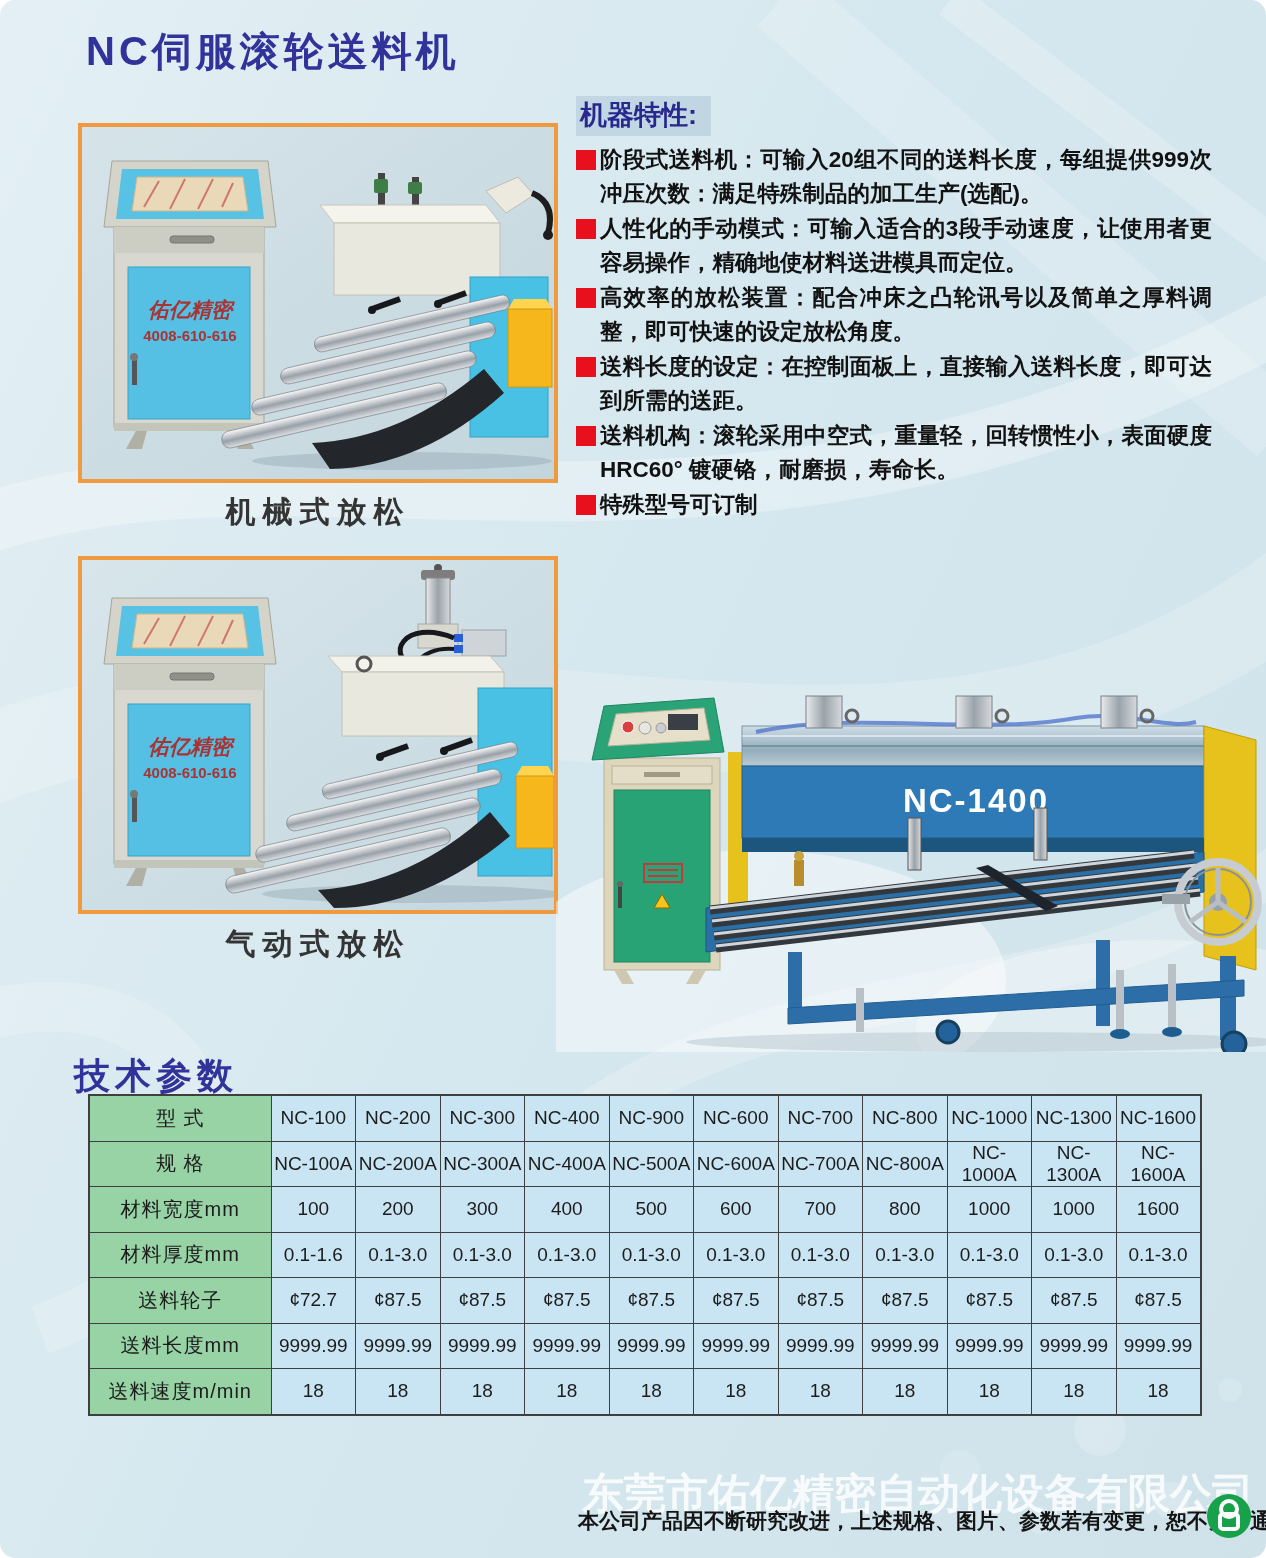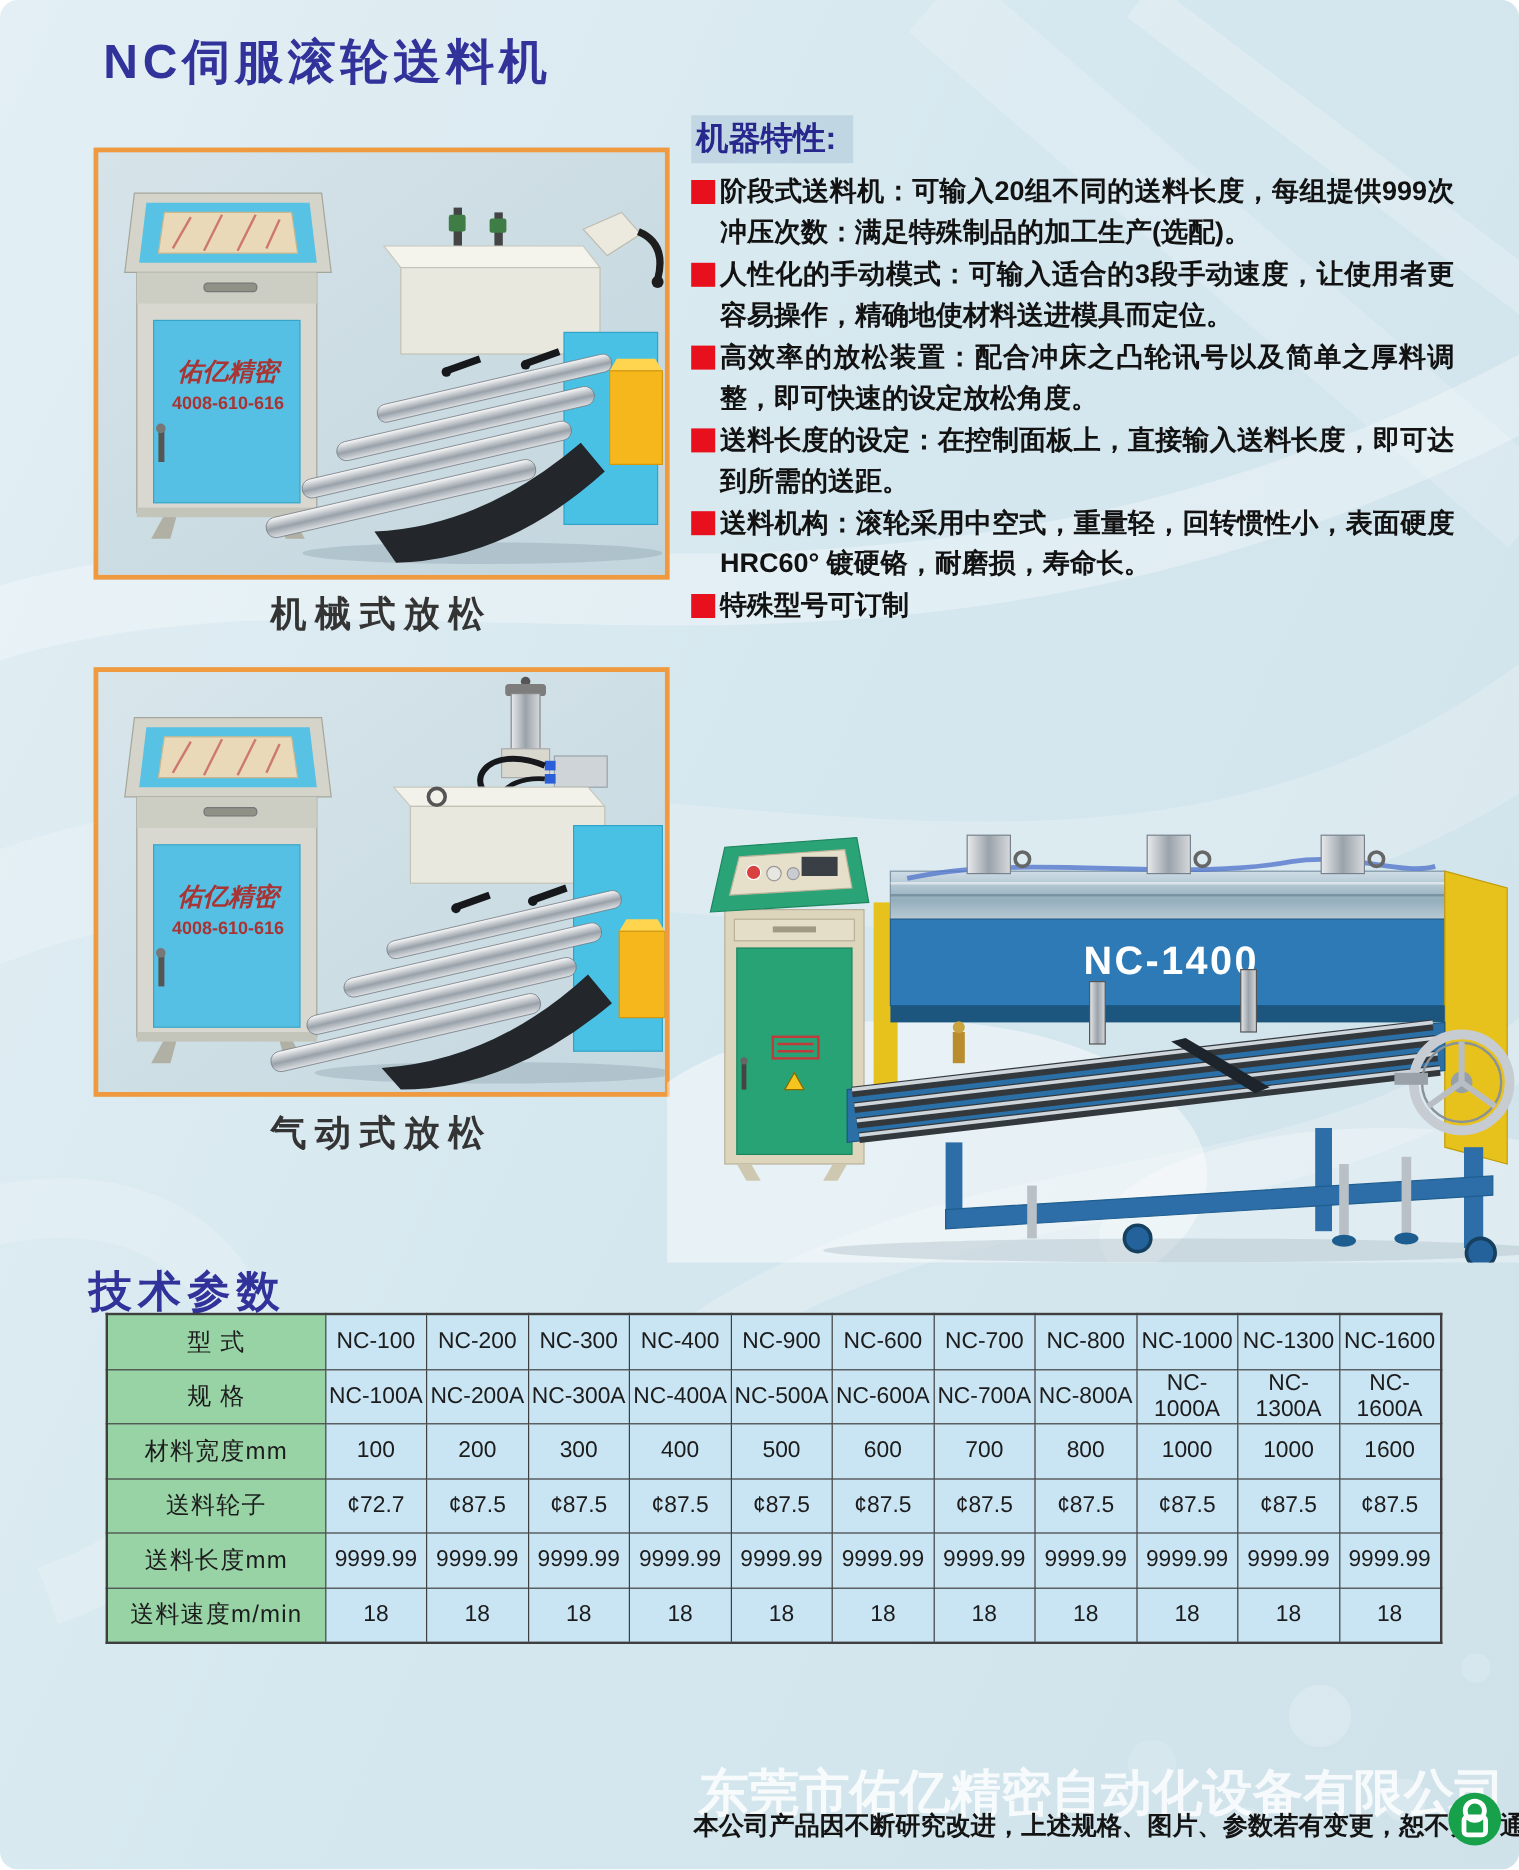"材料厚度mm" tr { html: none -> <tr> <td>材料厚度mm</td> <td>0.1-1.6</td> <td>0.1-3.0</td> <td>0.1-3.0</td> <td>0.1-3.0</td> <td>0.1-3.0</td> <td>0.1-3.0</td> <td>0.1-3.0</td> <td>0.1-3.0</td> <td>0.1-3.0</td> <td>0.1-3.0</td> <td>0.1-3.0</td> </tr> }
